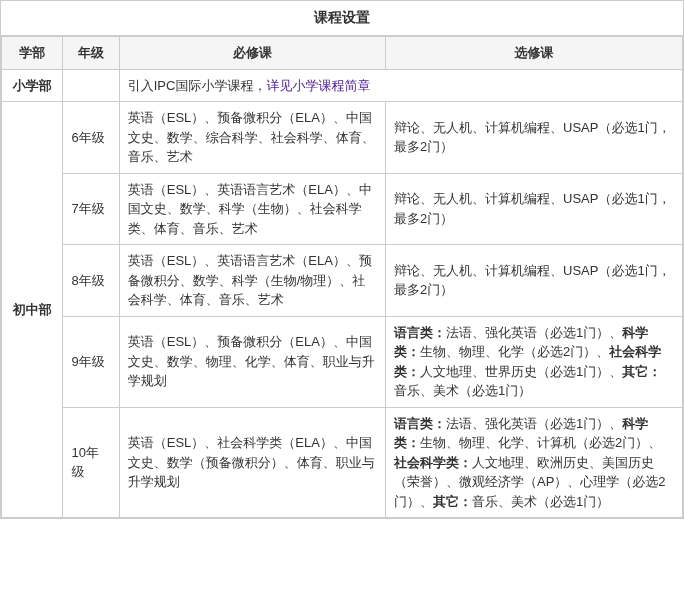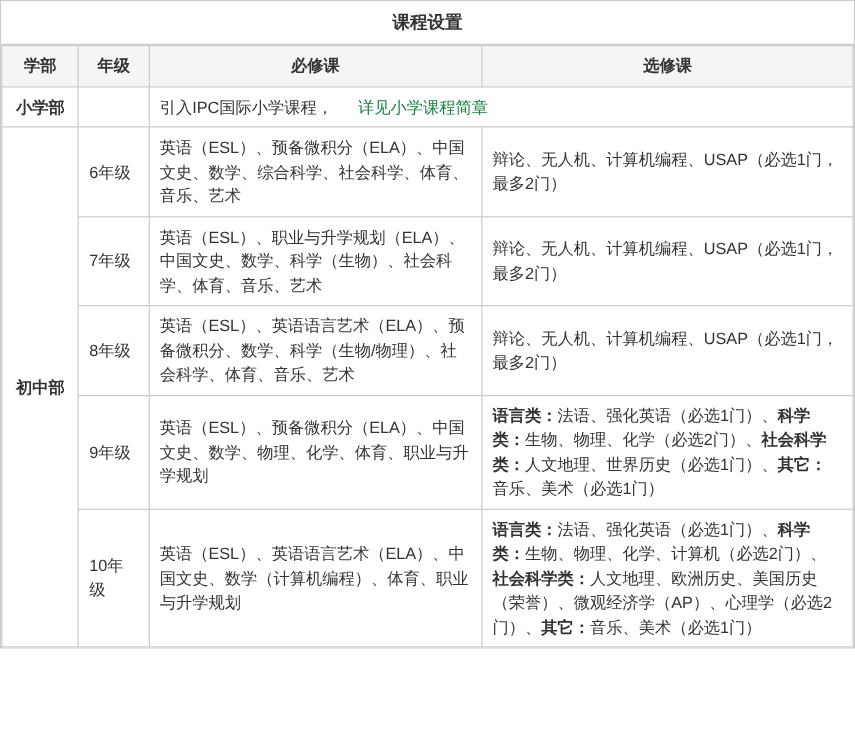"详见小学课程简章" .link-text { color: #15803d -> #4c1d95; margin-left: 20px -> none }
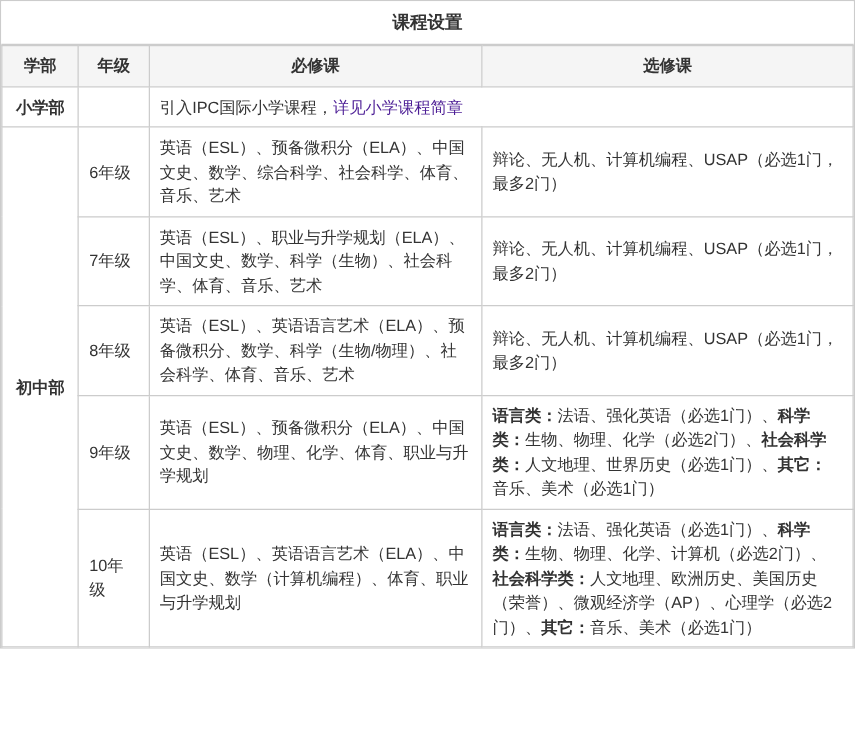"英语（ESL）、职业与升学规划（ELA）、中国文史、数学、科学（生物）、社会科学" td.col-required { text: 职业与升学规划（ELA）、中国文史、数学、科学（生物）、社会科学 -> 英语语言艺术（ELA）、中国文史、数学、科学（生物）、社会科学类 }
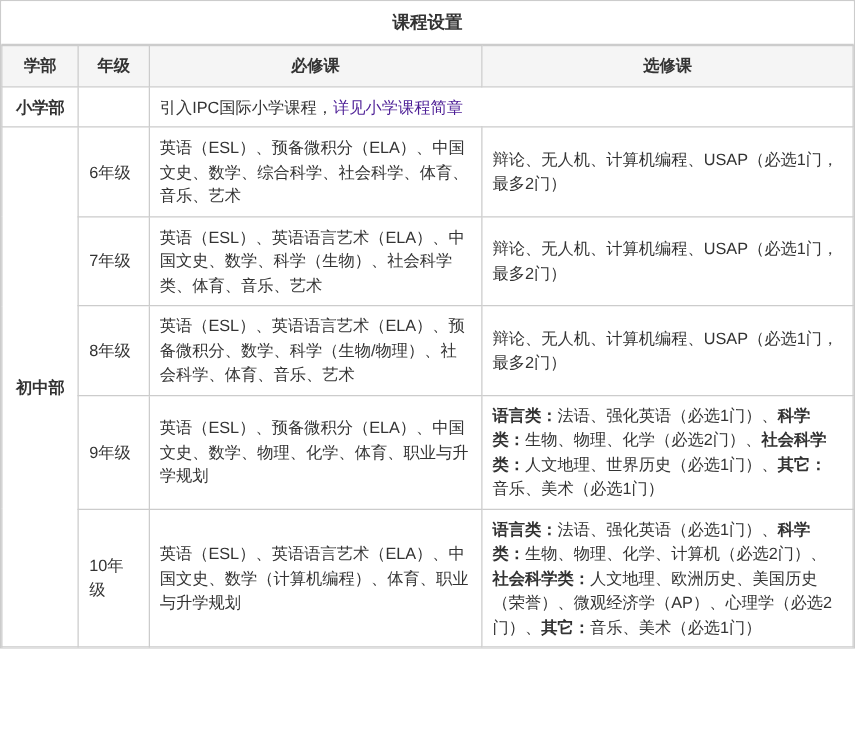"英语（ESL）、英语语言艺术（ELA）、中国文史、数学（计算机编程）、体育、职业" td.col-required { text: 英语语言艺术（ELA）、中国文史、数学（计算机编程 -> 社会科学类（ELA）、中国文史、数学（预备微积分 }
